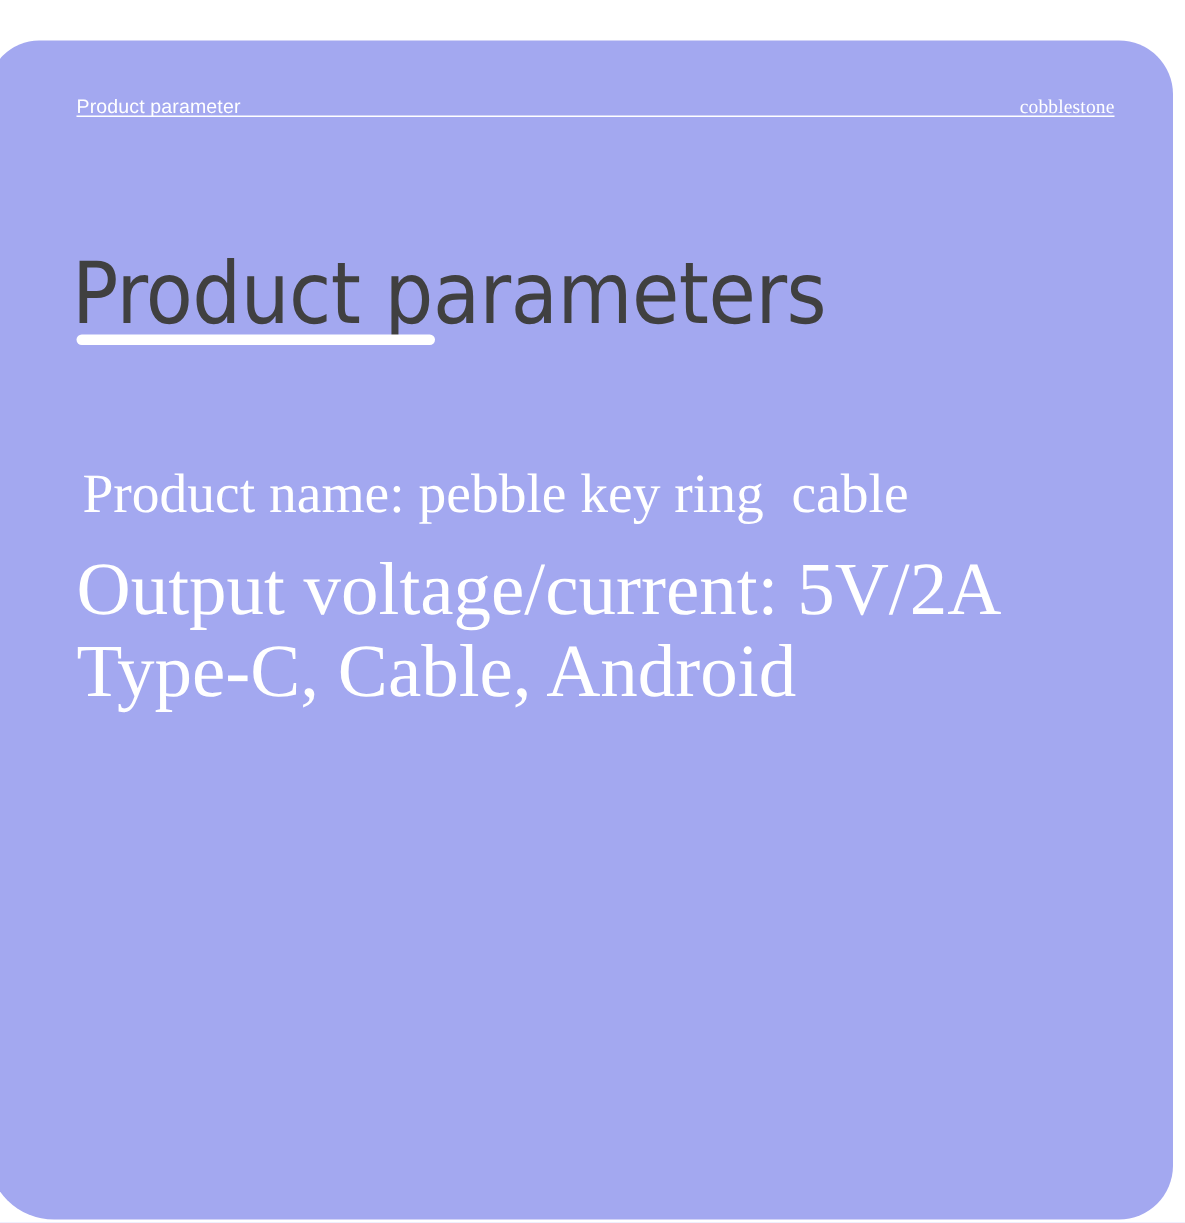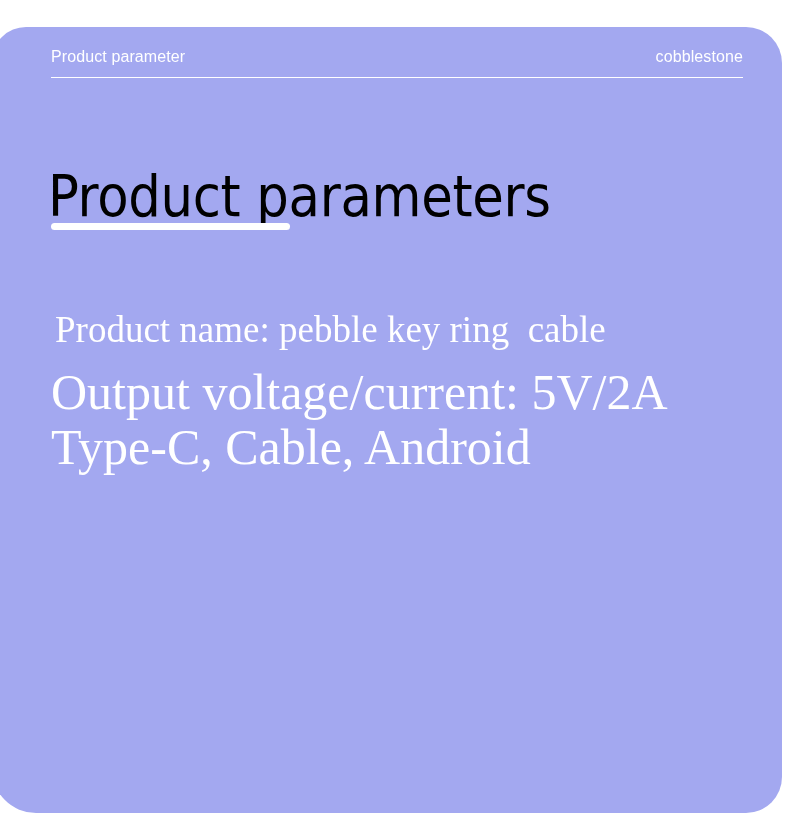"Product parameter" .header-left, .header-right { bottom: 12px -> 0; font-size: 16px -> 13px }
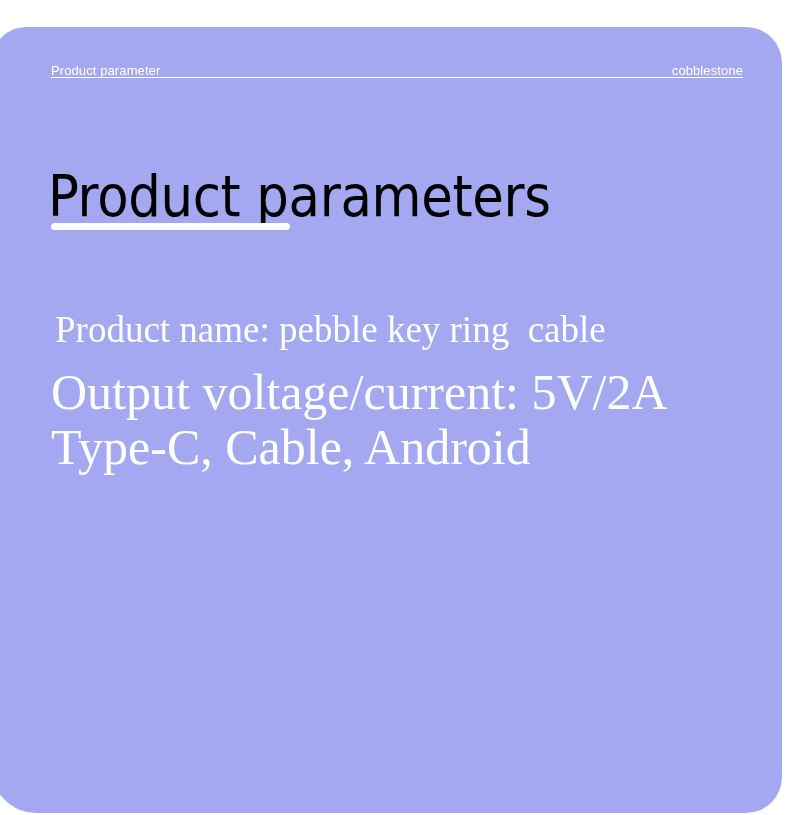"cobblestone" .header-right { font-family: none -> Liberation Serif, serif }
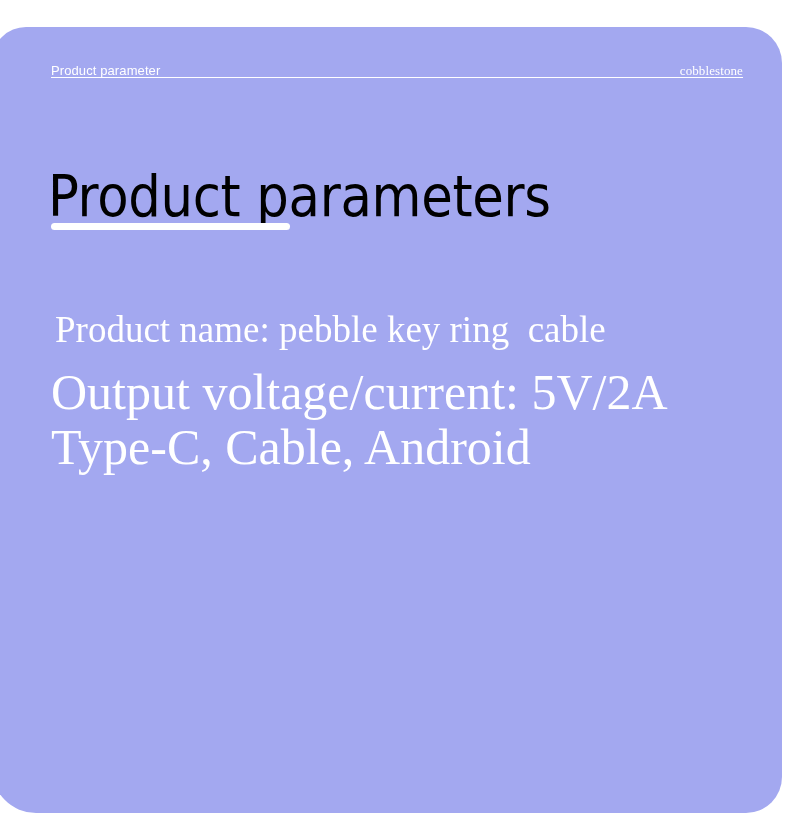"Product parameters" .title { color: #000000 -> #404040 }
